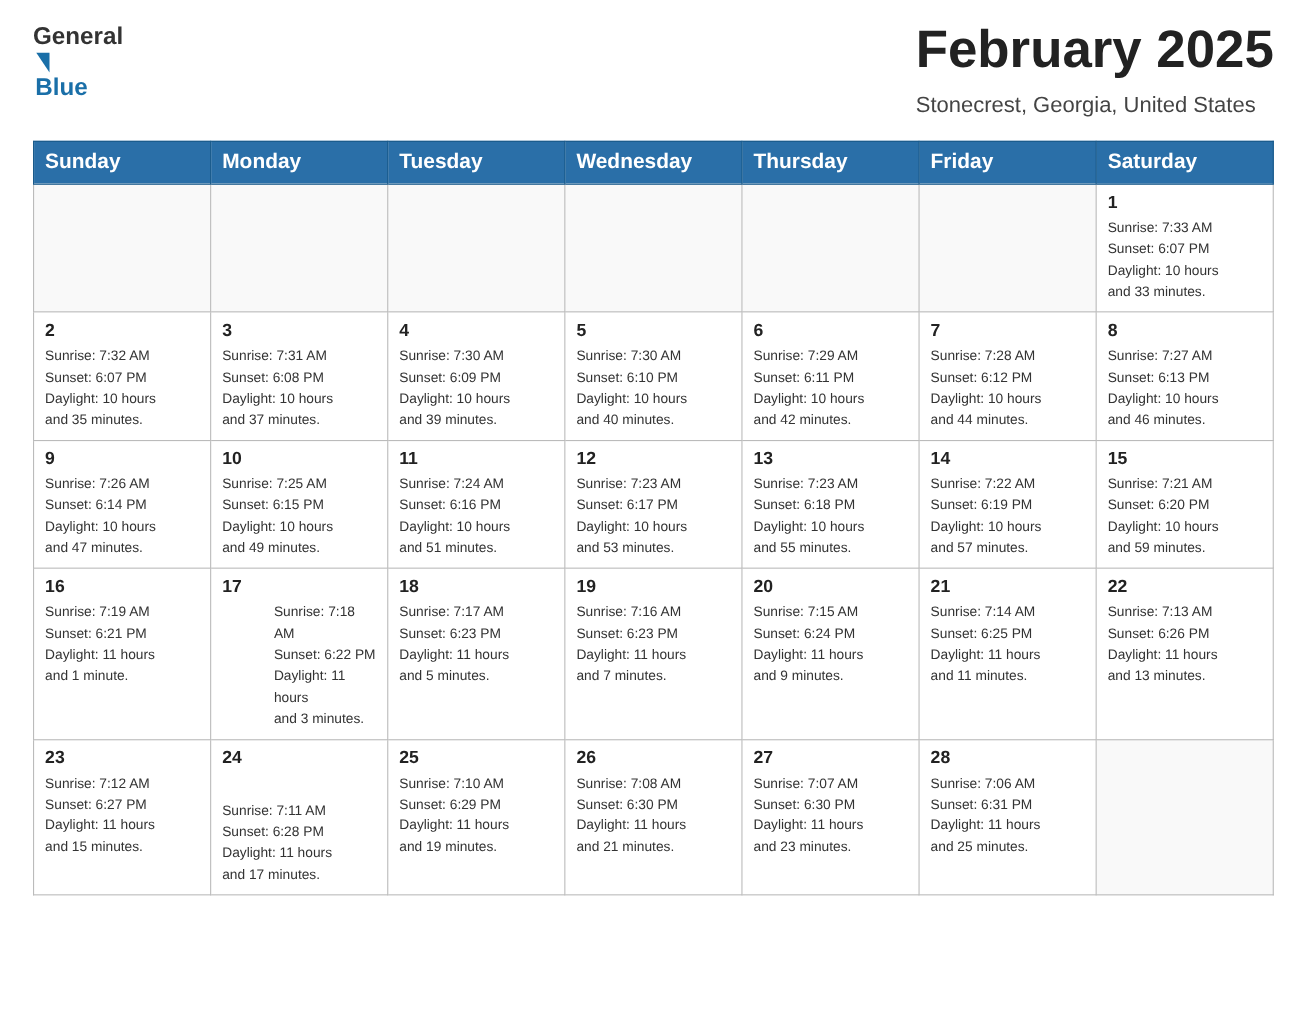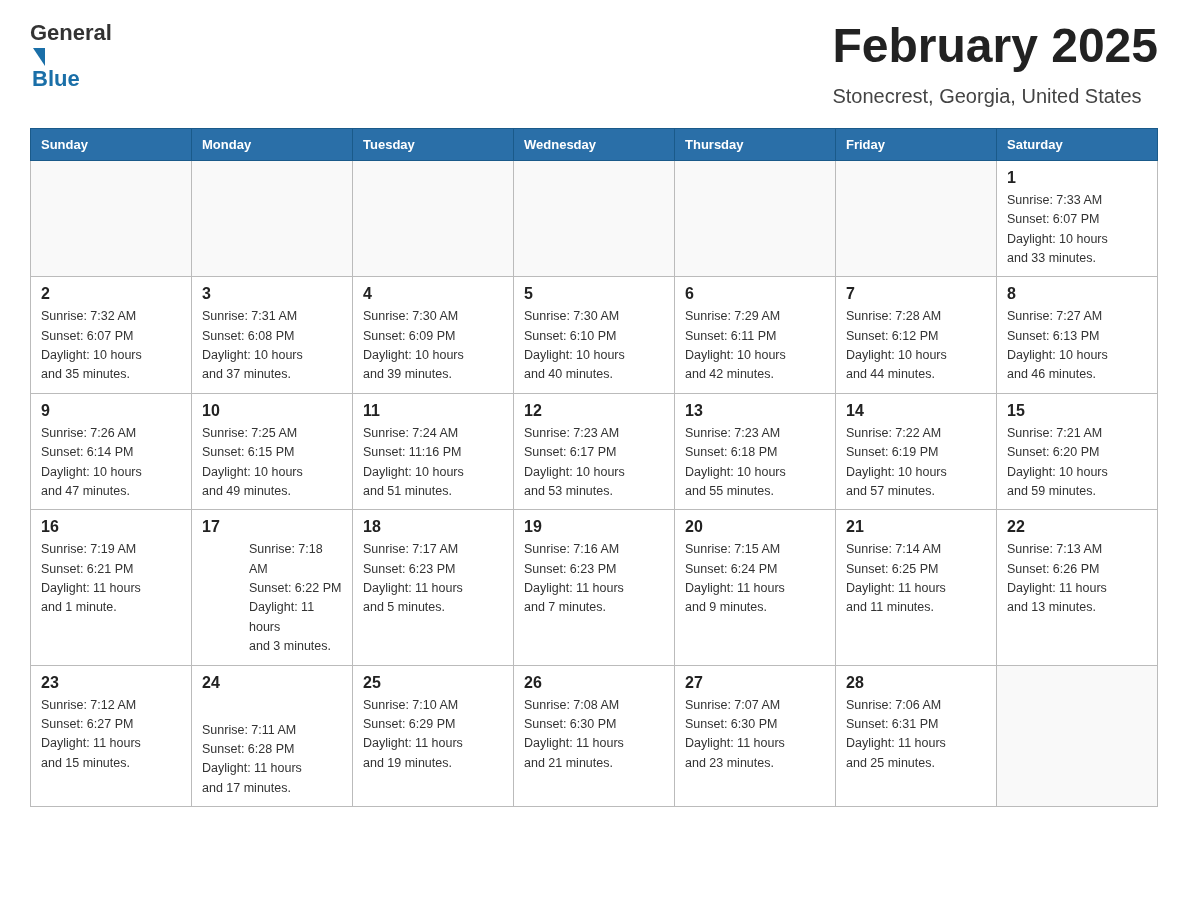"Sunday" .calendar th { font-size: 13px -> 19px }
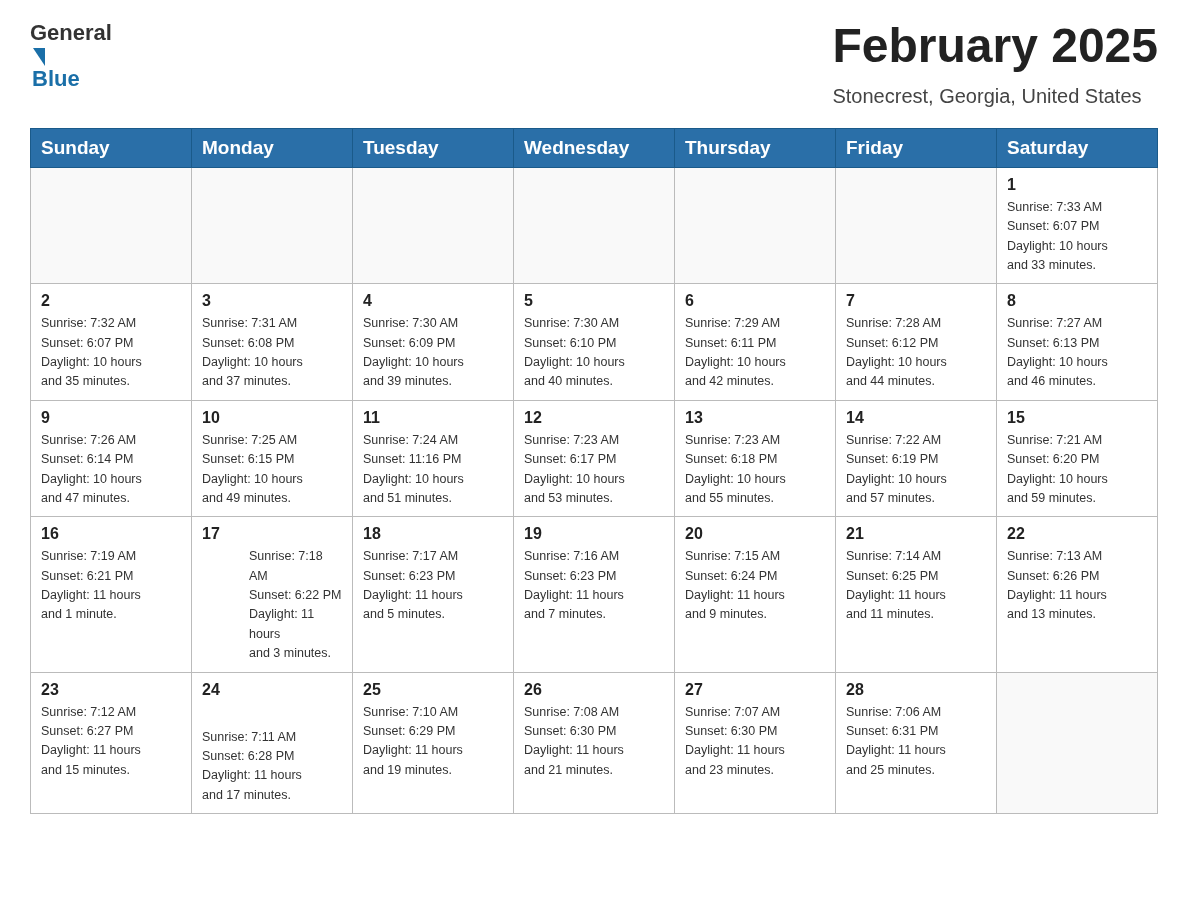"Sunrise: 7:24 AM" div.day-info { text: 11:16 -> 6:16 }
